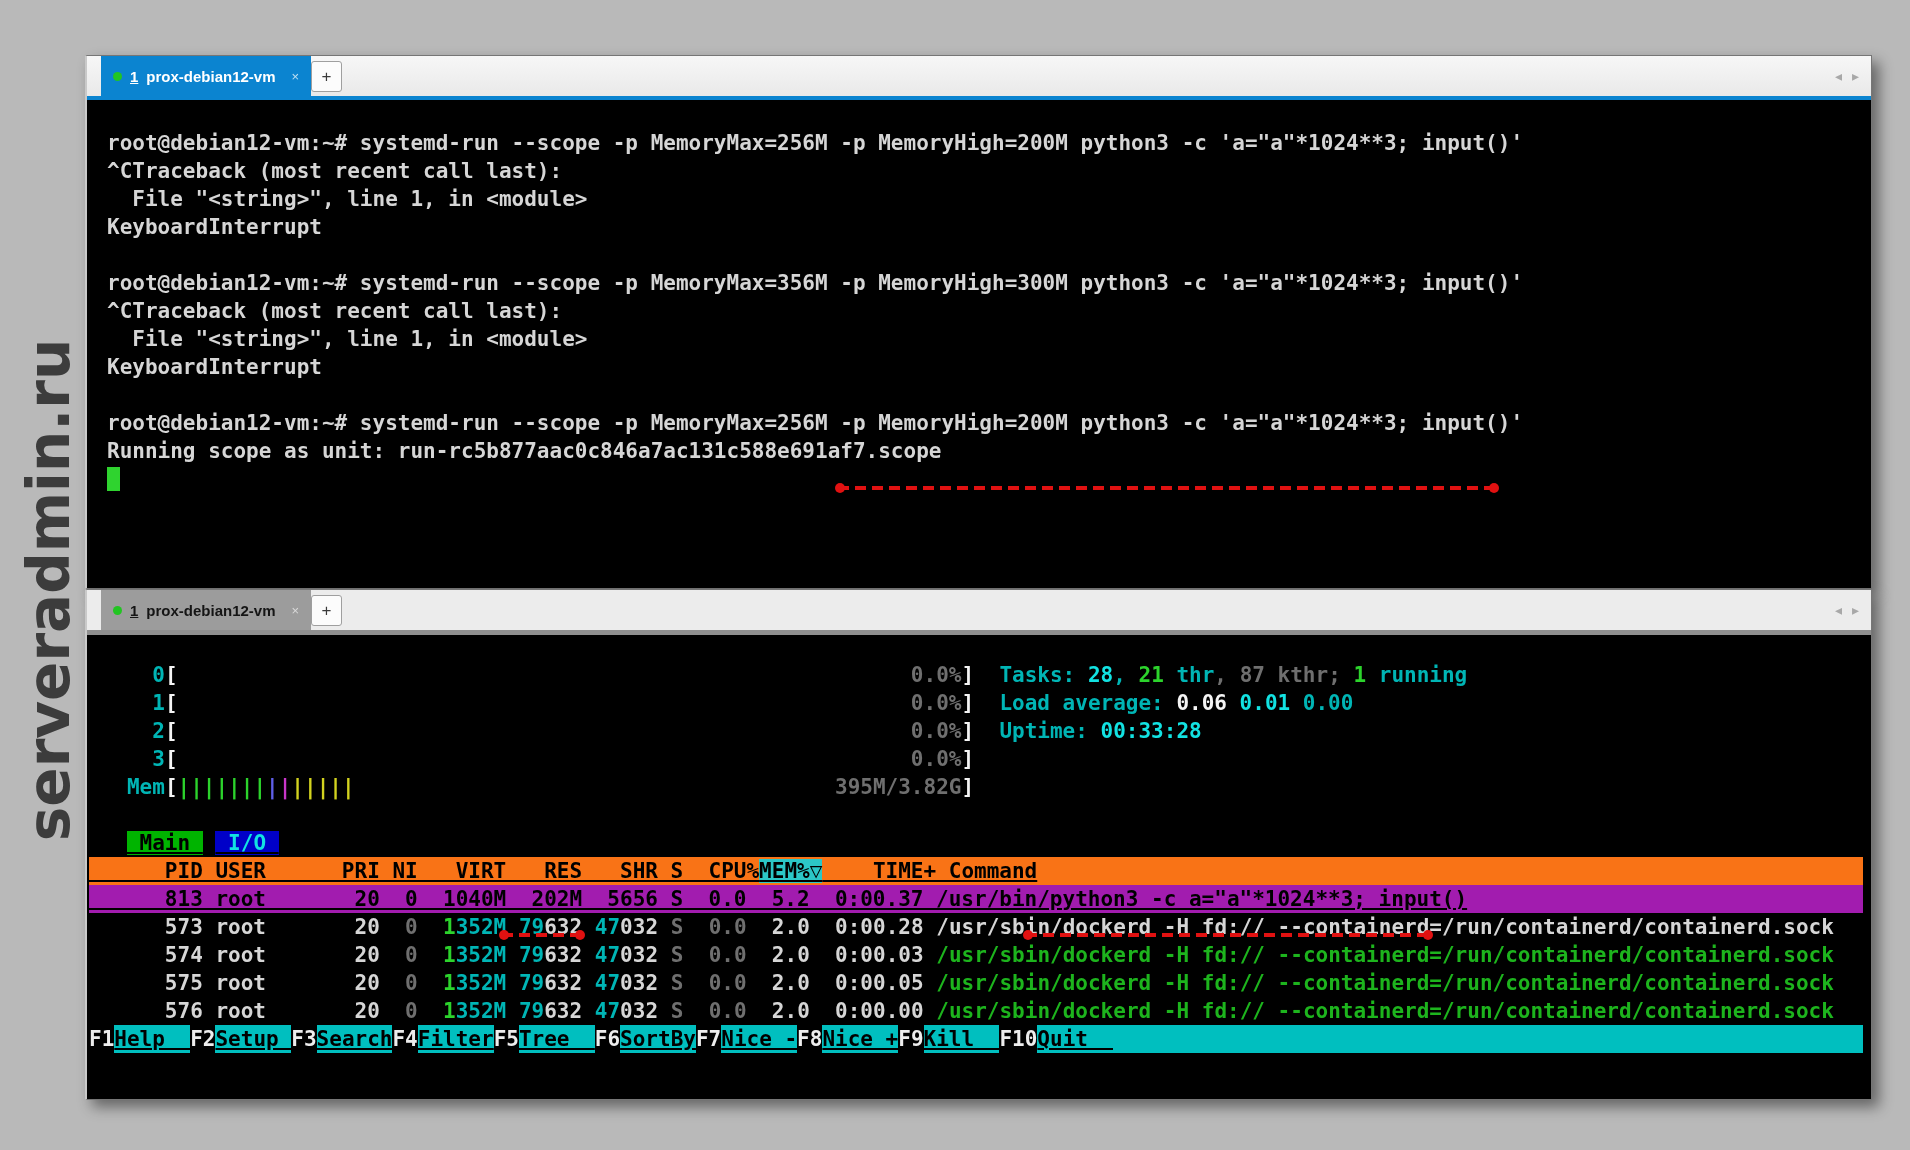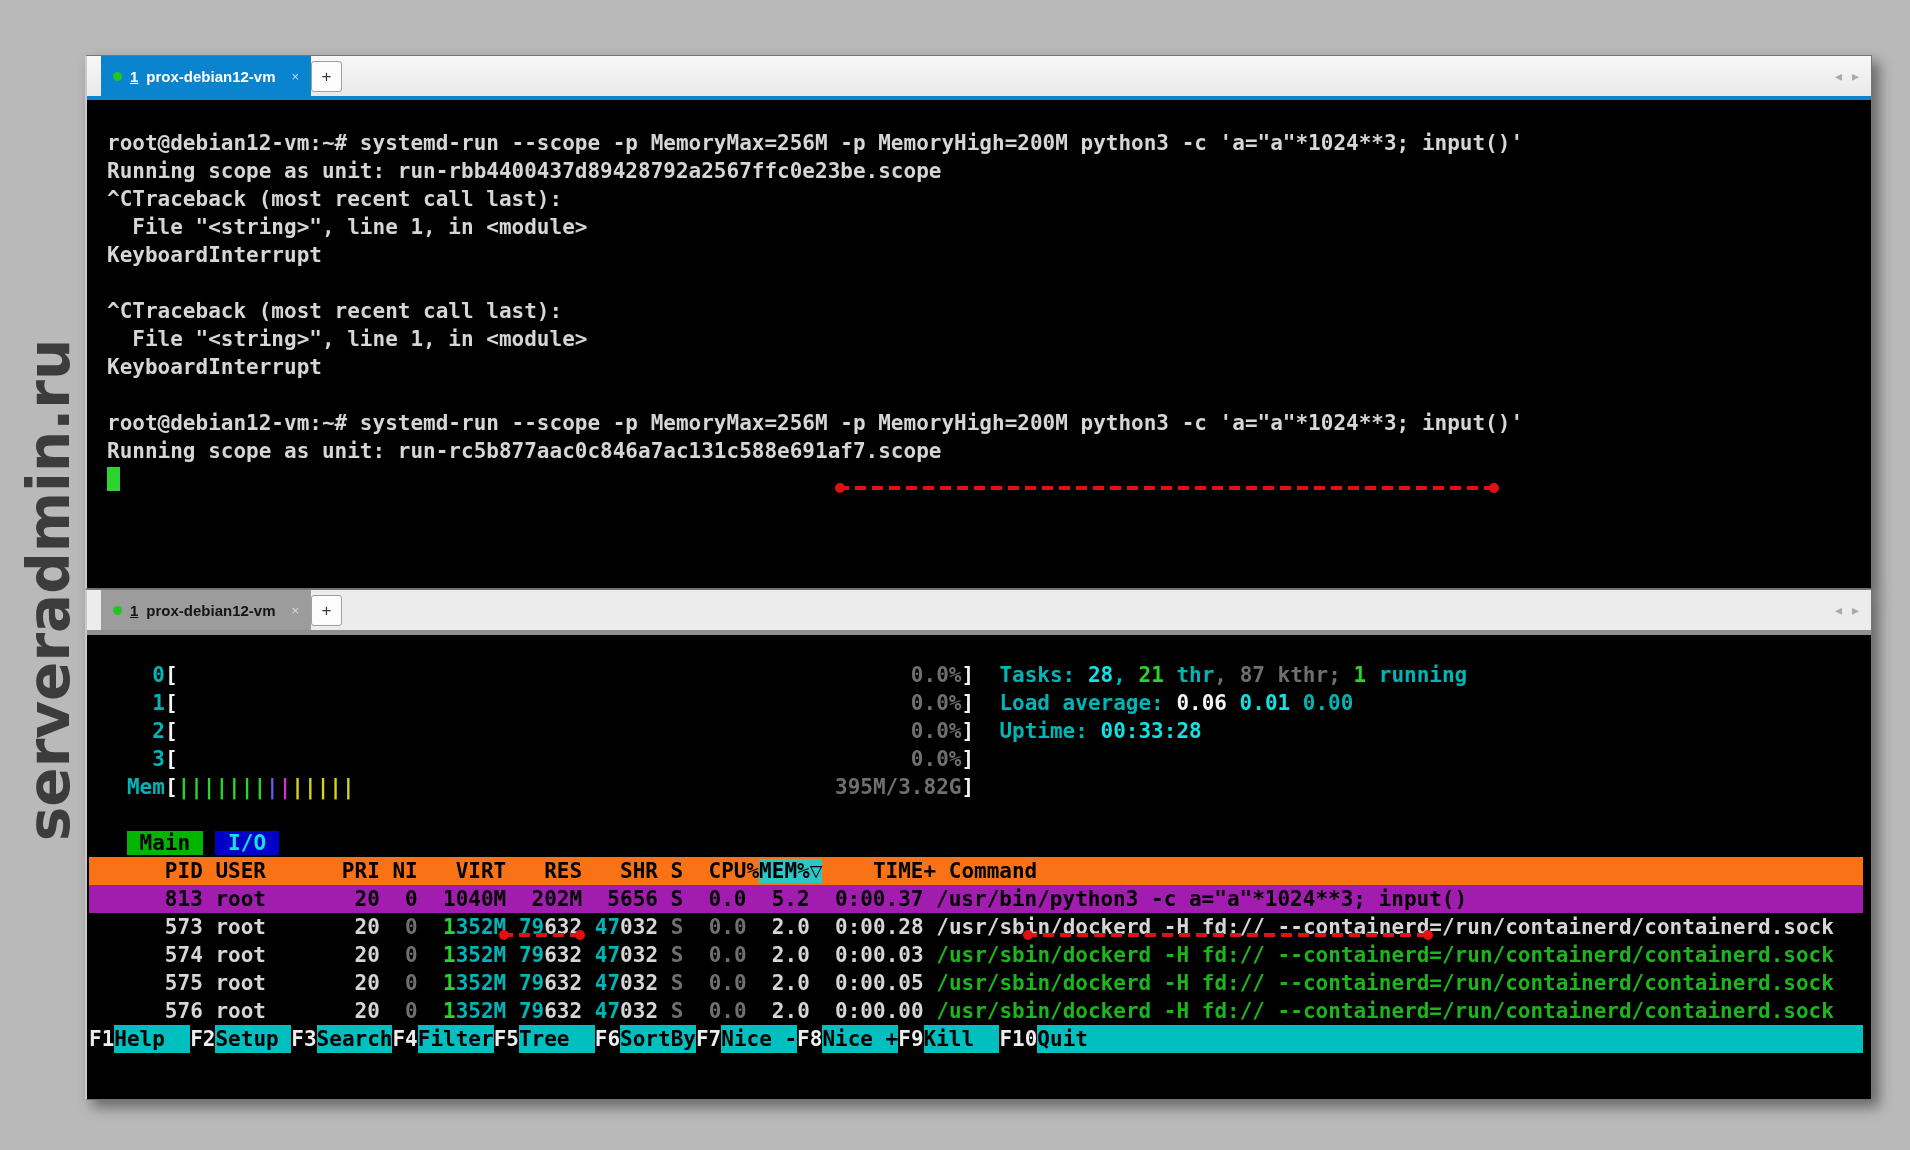"Running scope as unit: run-rbb4400437d89428792a2567ffc0e23be.scope" div.tl { html: <div><span>Running scope as unit: run-rbb4400437d89428792a2567ffc0e23be.scope</span></div> -> none }
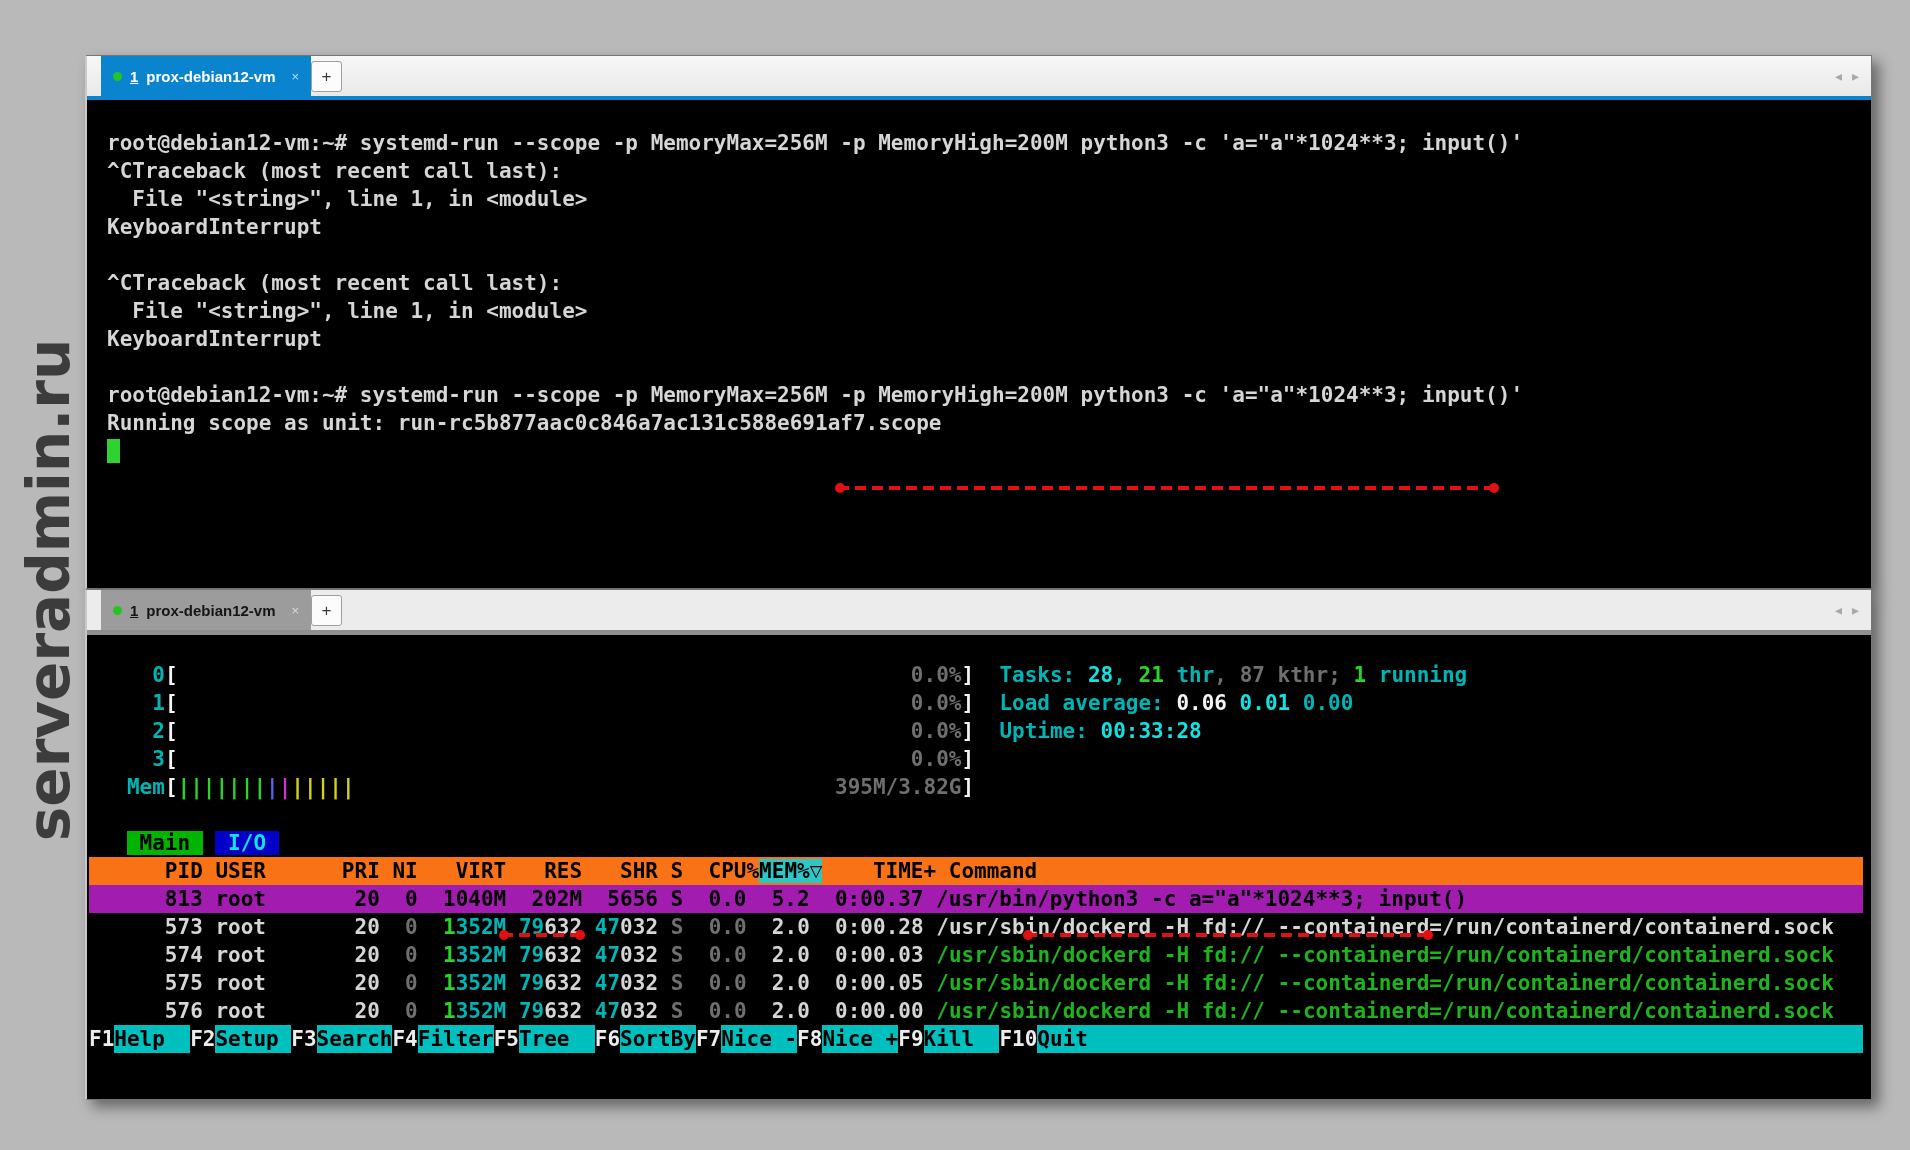"root@debian12-vm:~# systemd-run --scope -p MemoryMax=356M -p" div.tl { html: none -> <div><span>root@debian12-vm:~# systemd-run --scope -p MemoryMax=356M -p MemoryHigh=300M python3 -c 'a="a"*1024**3; input()'</span></div> }
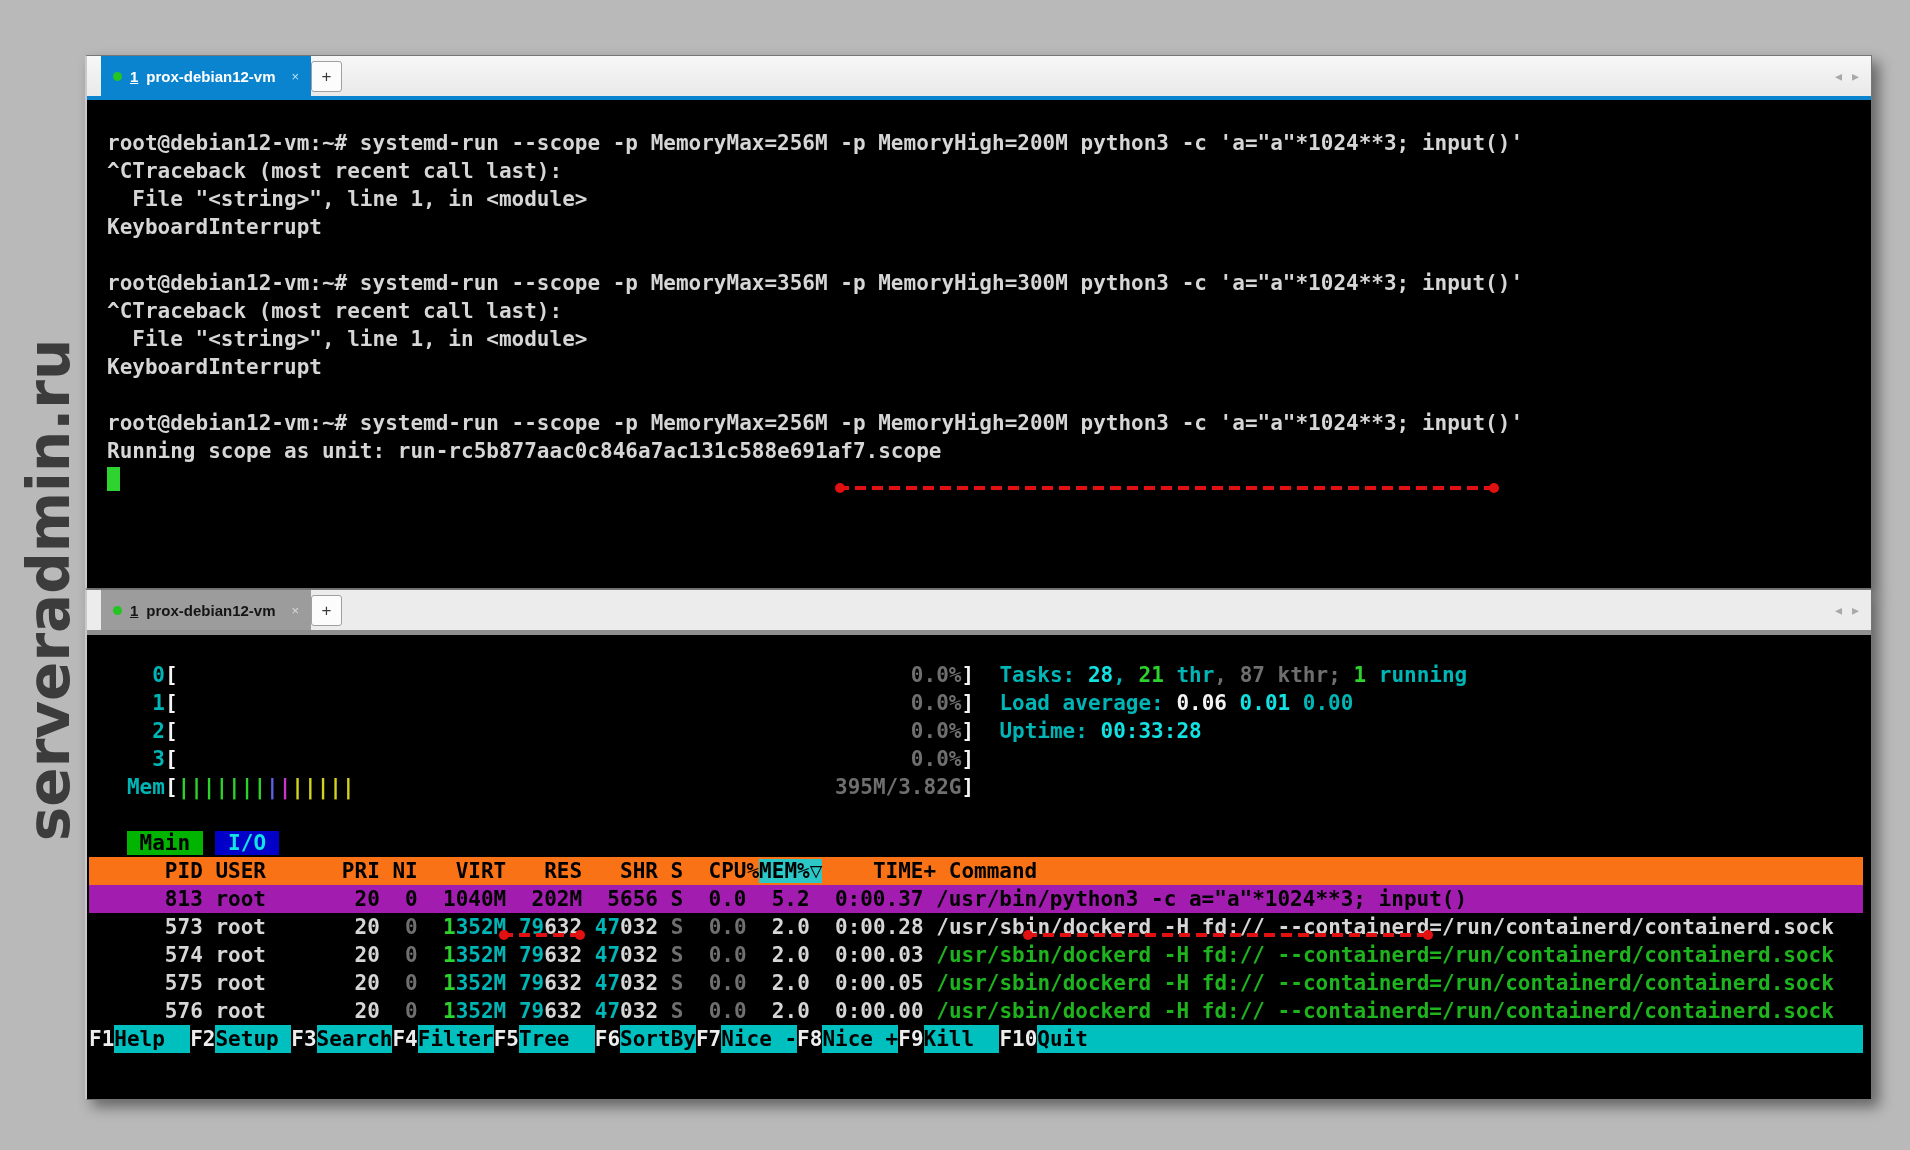"0[ 0.0%] Tasks: 28, 21" #term2 { text-decoration: none -> underline }
